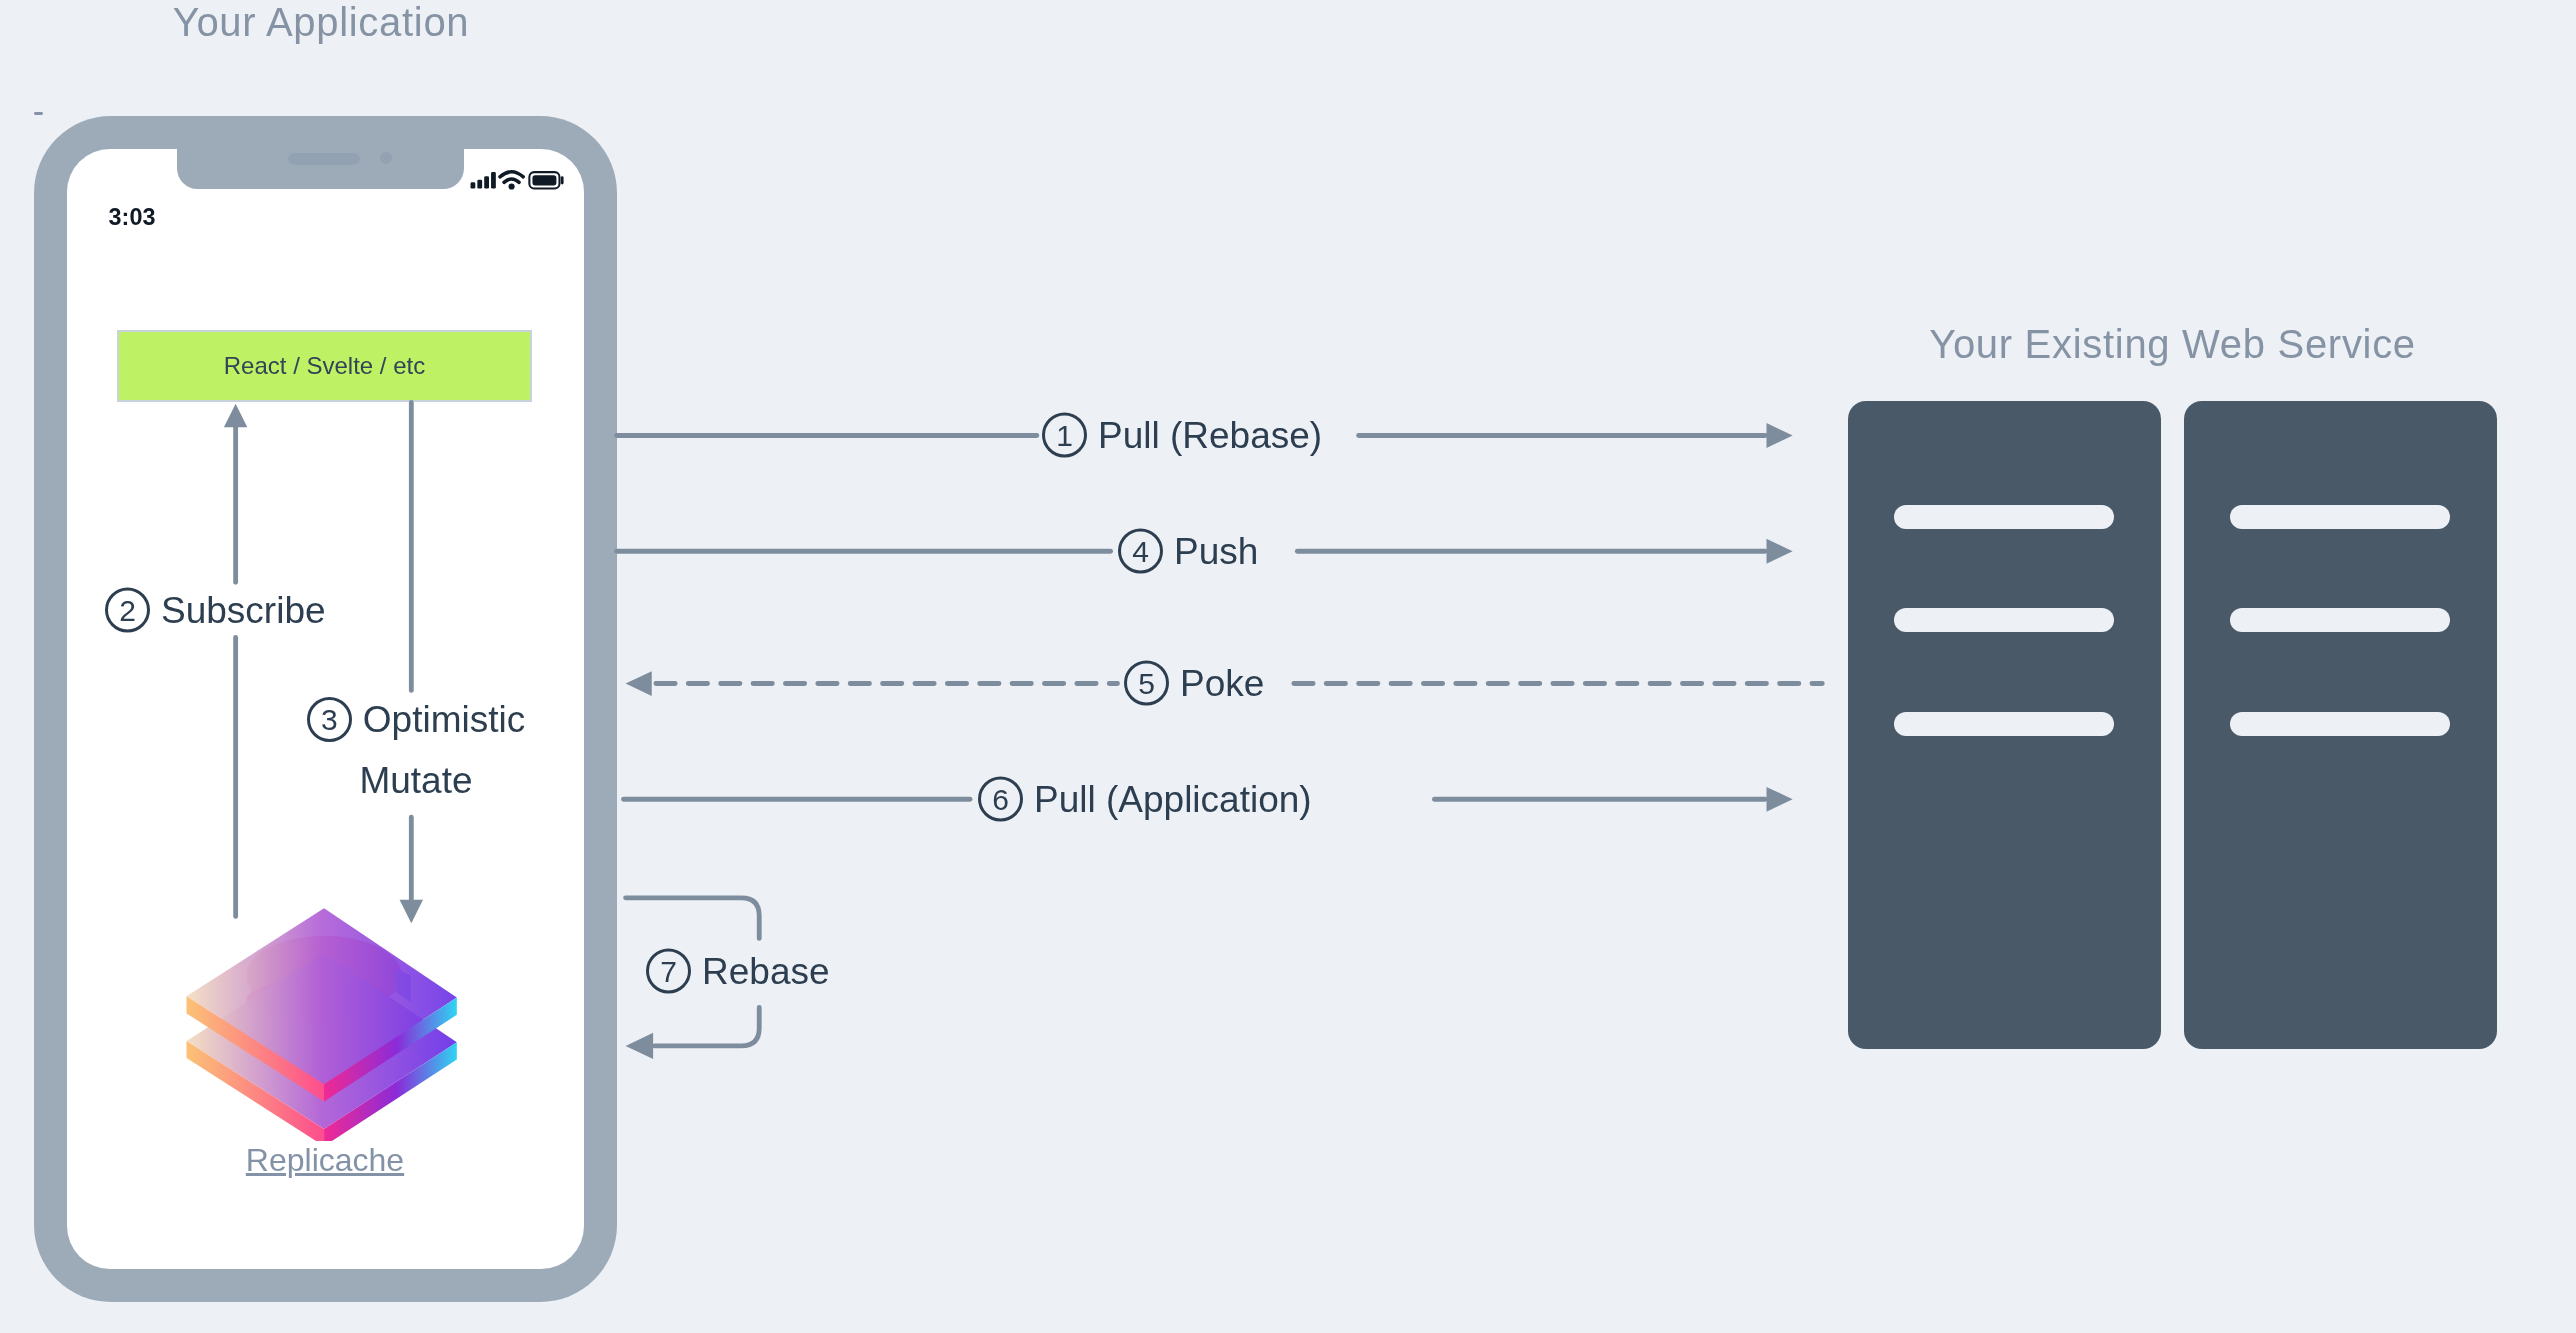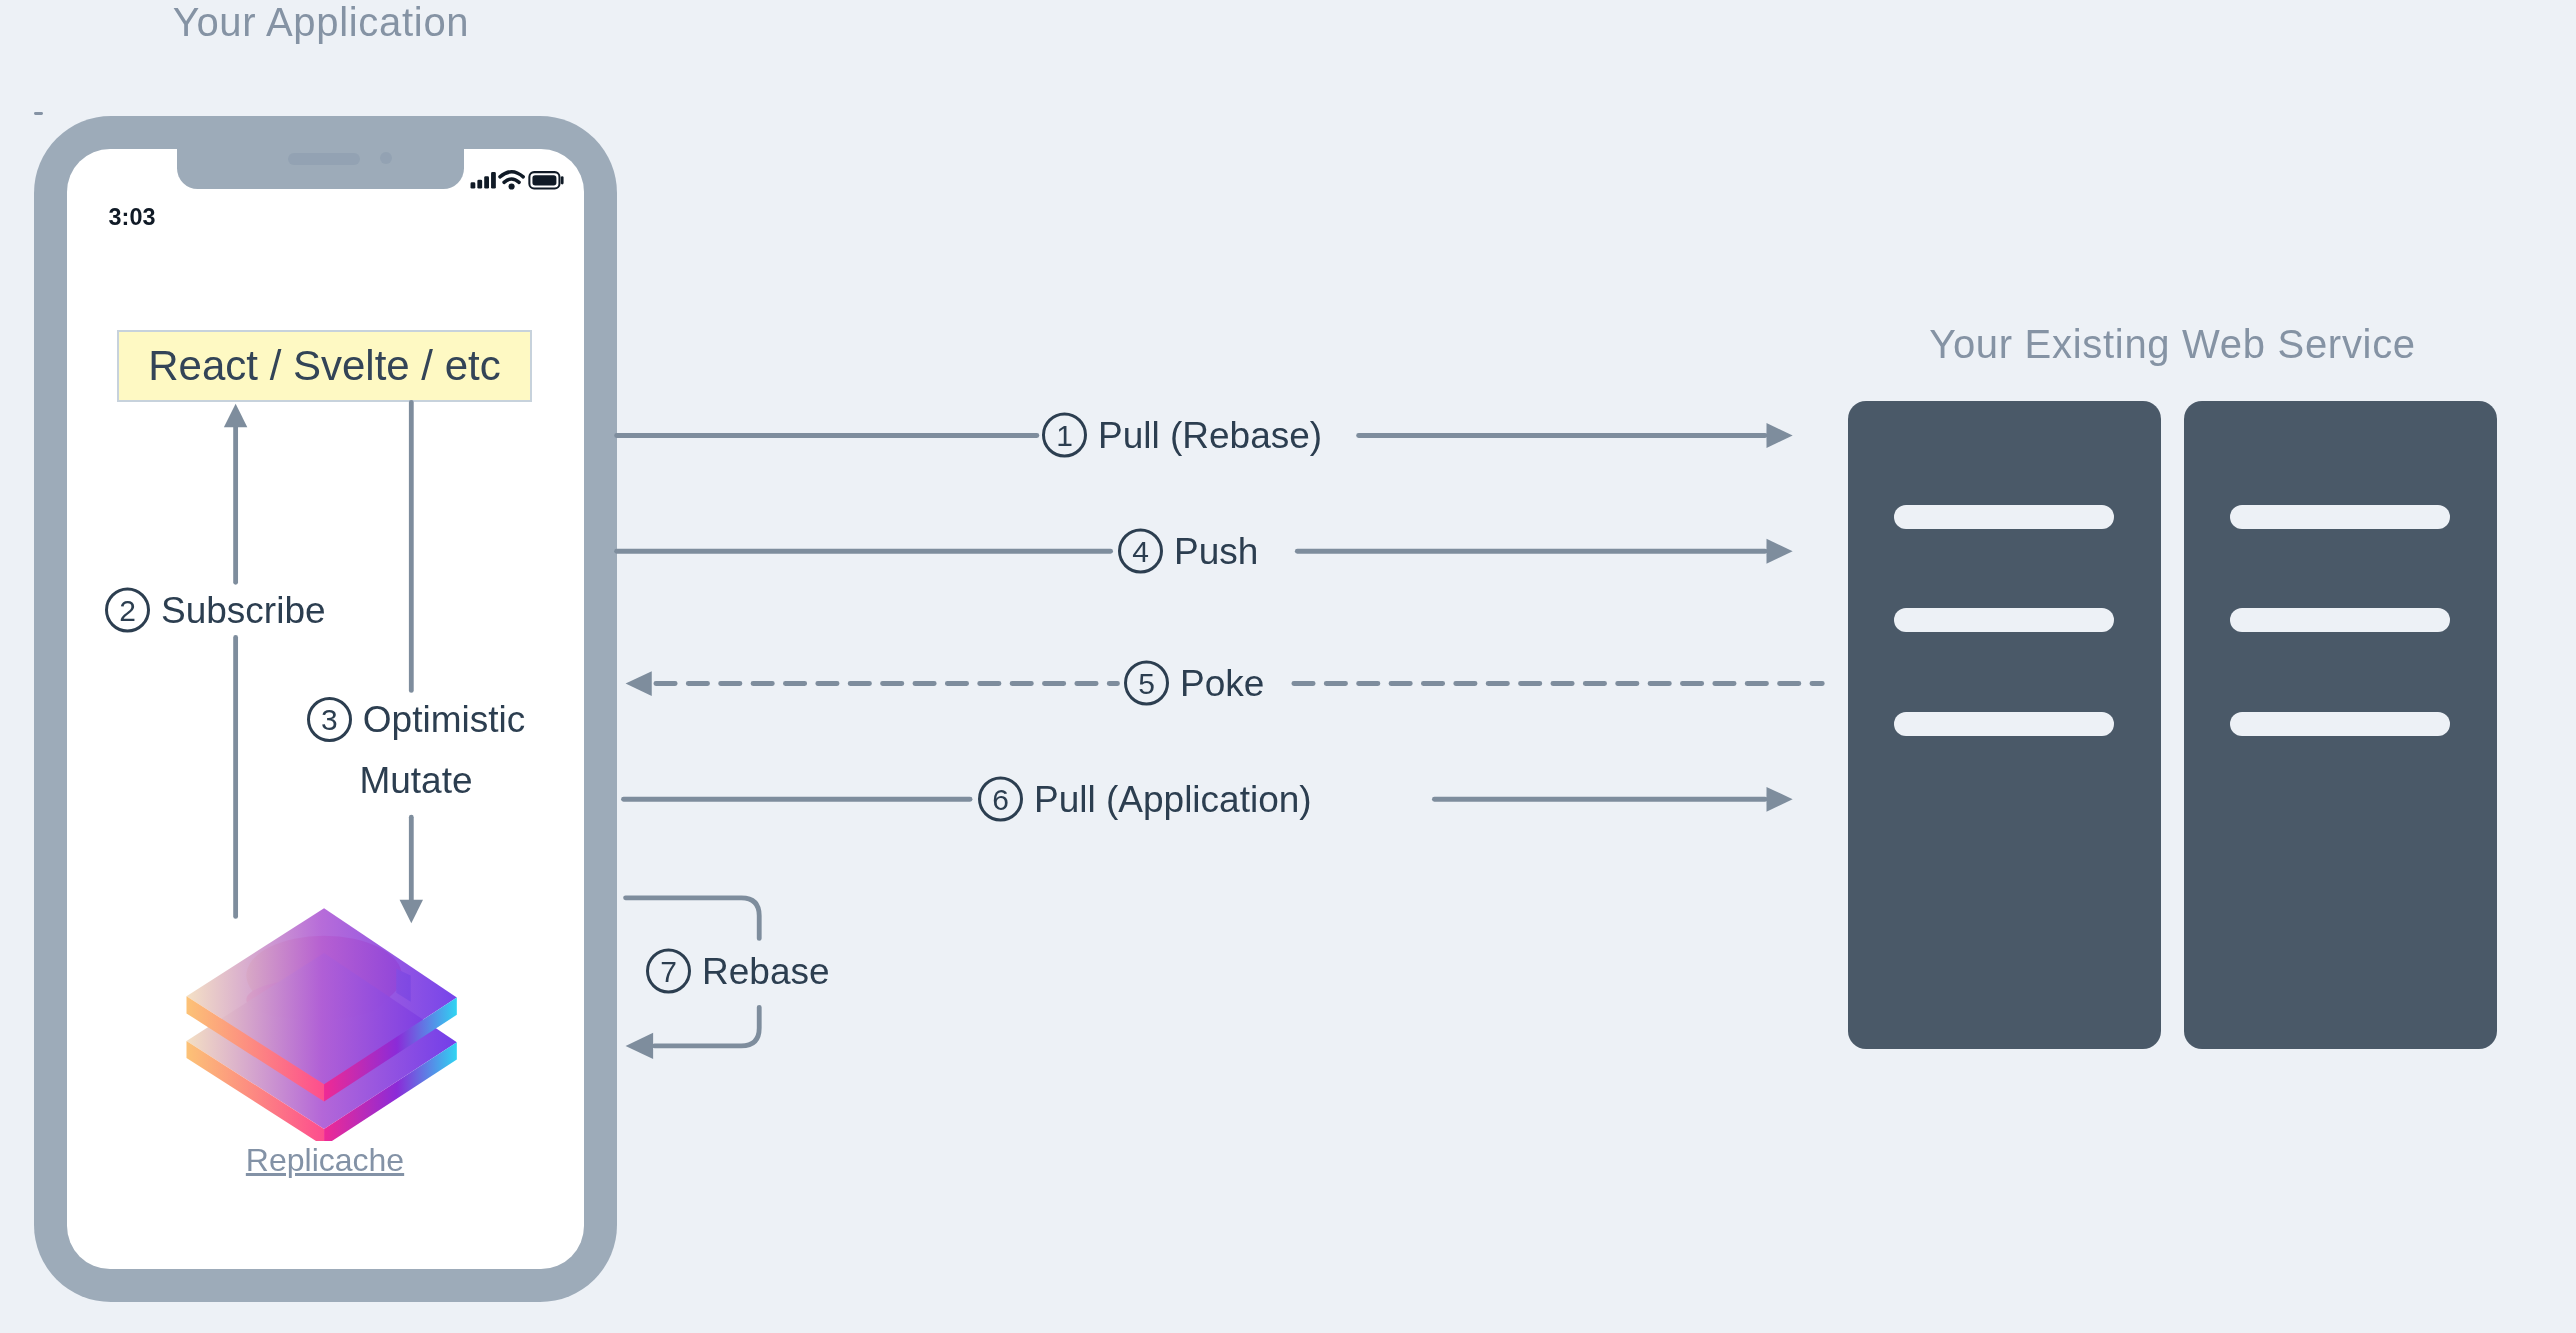"React / Svelte / etc" #framework-box { background: #fef9c3 -> #bef264; font-size: 42px -> 24px }
